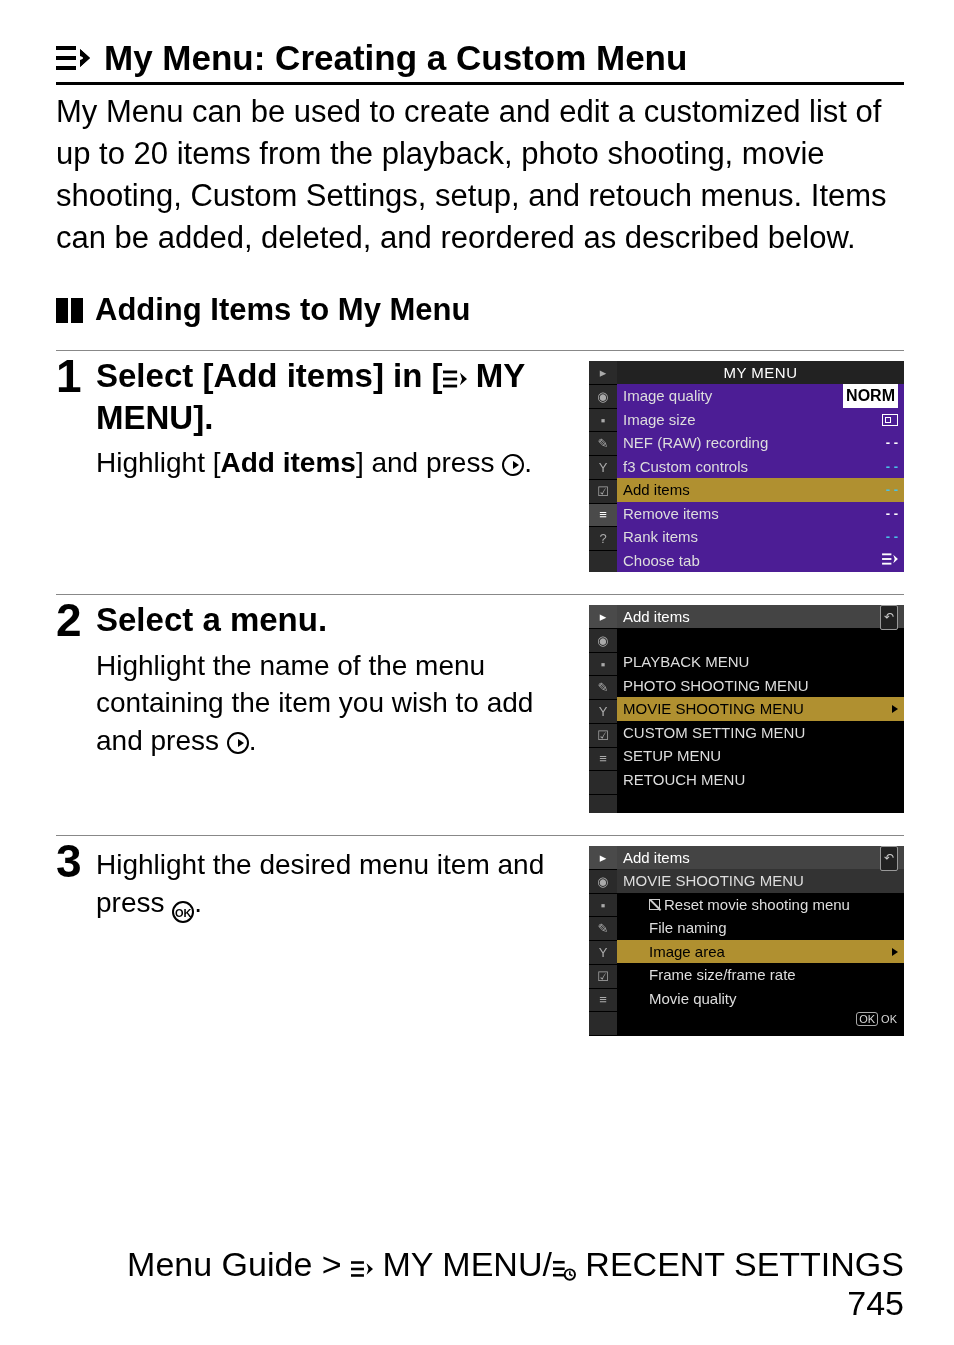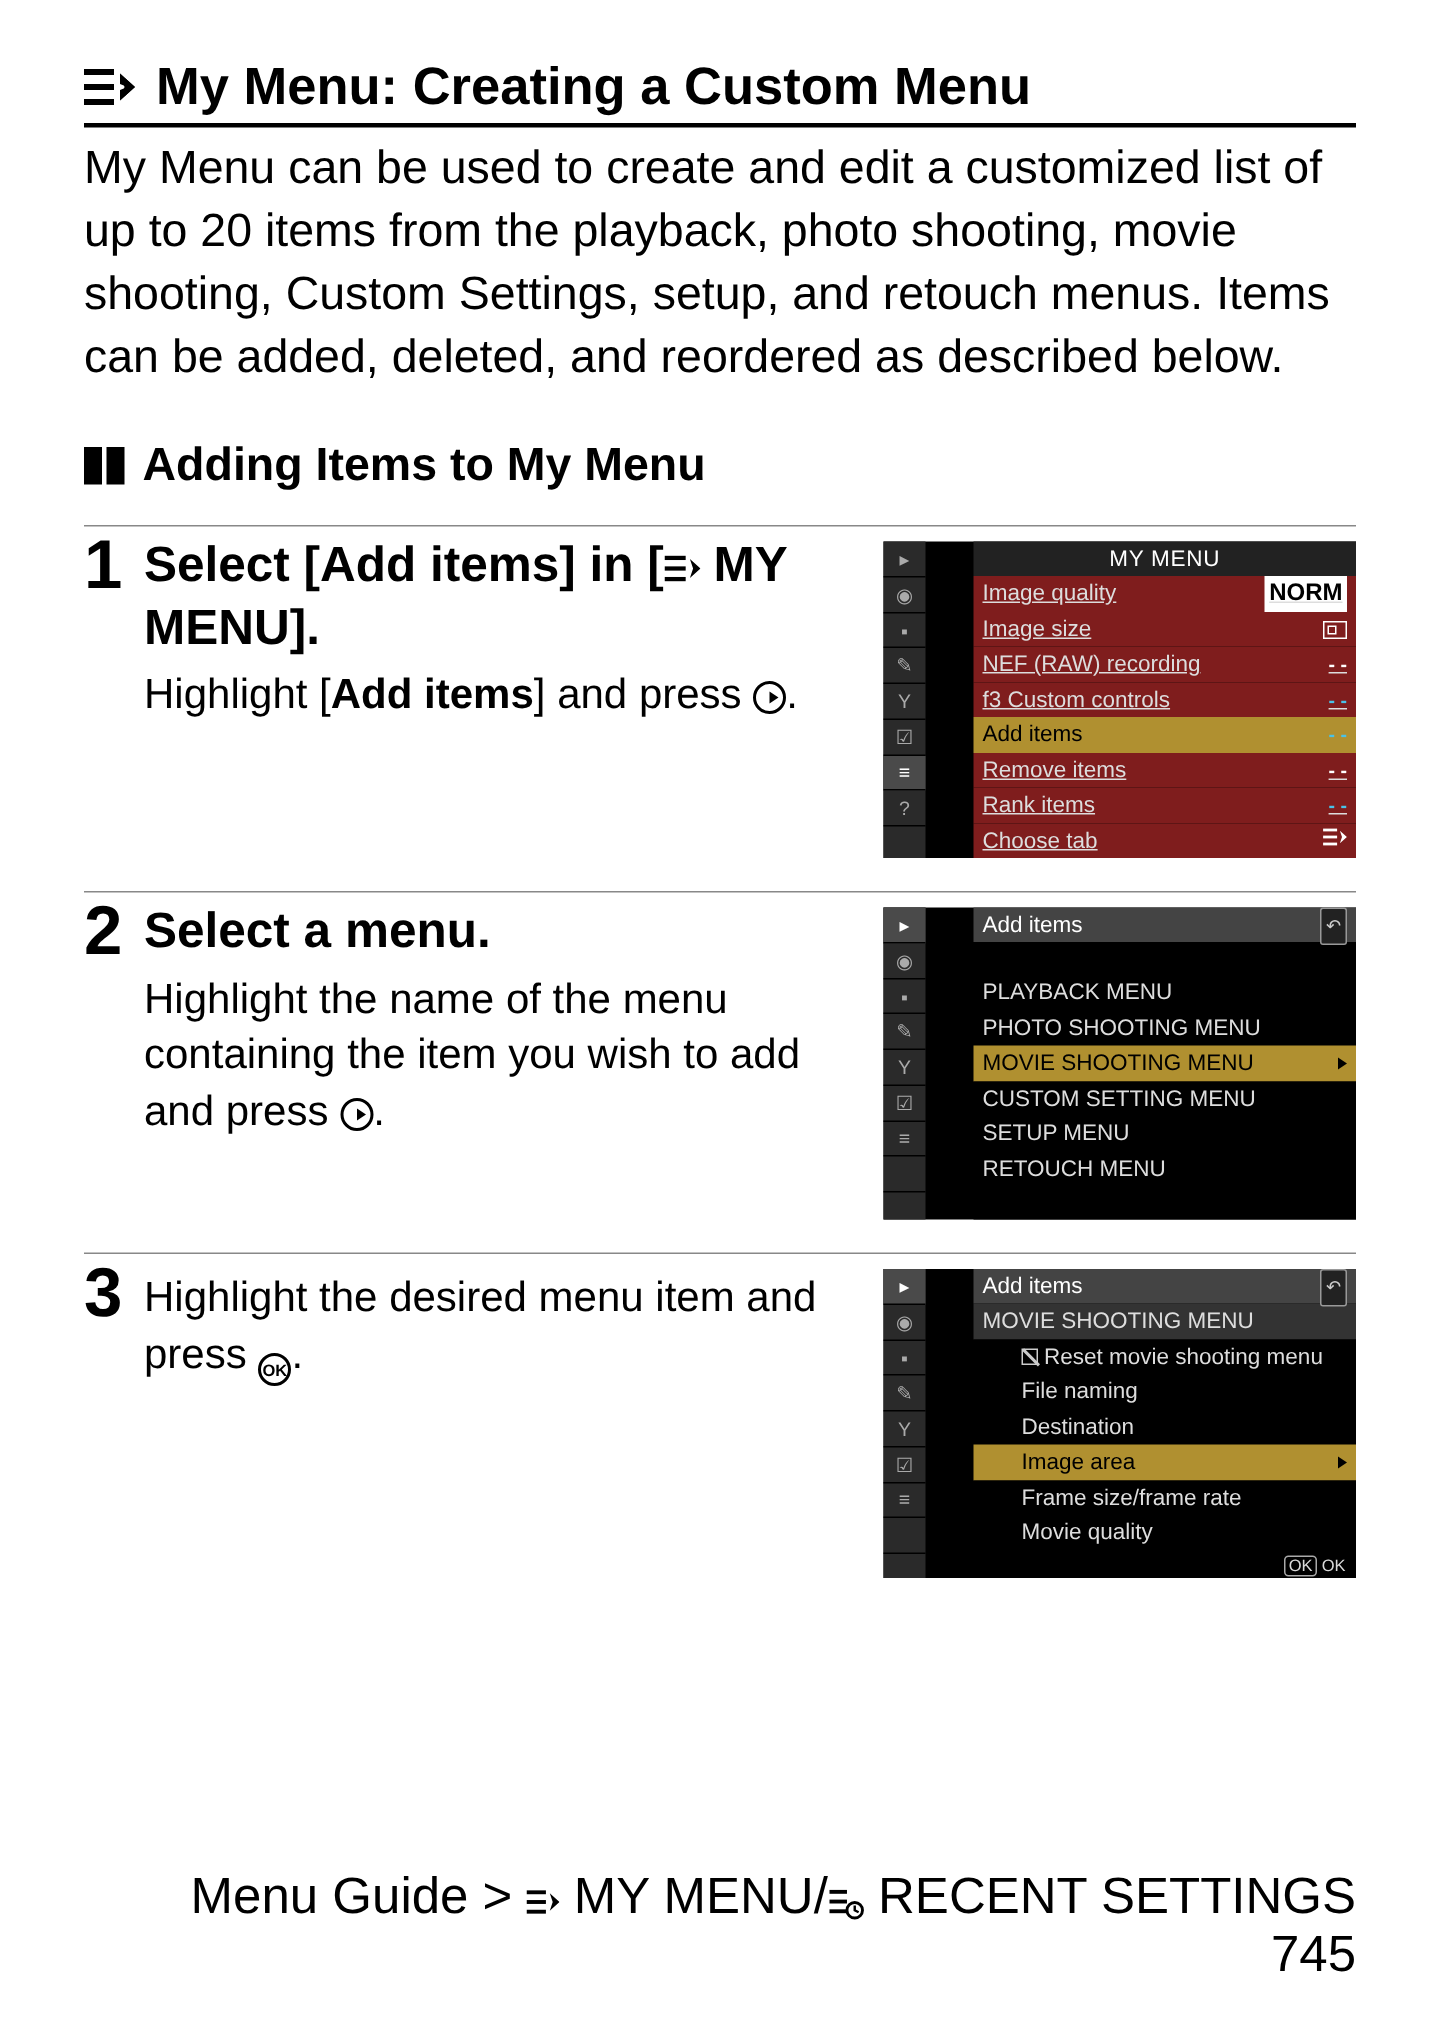"MY MENU" .cam-body { padding-left: 32px -> none }
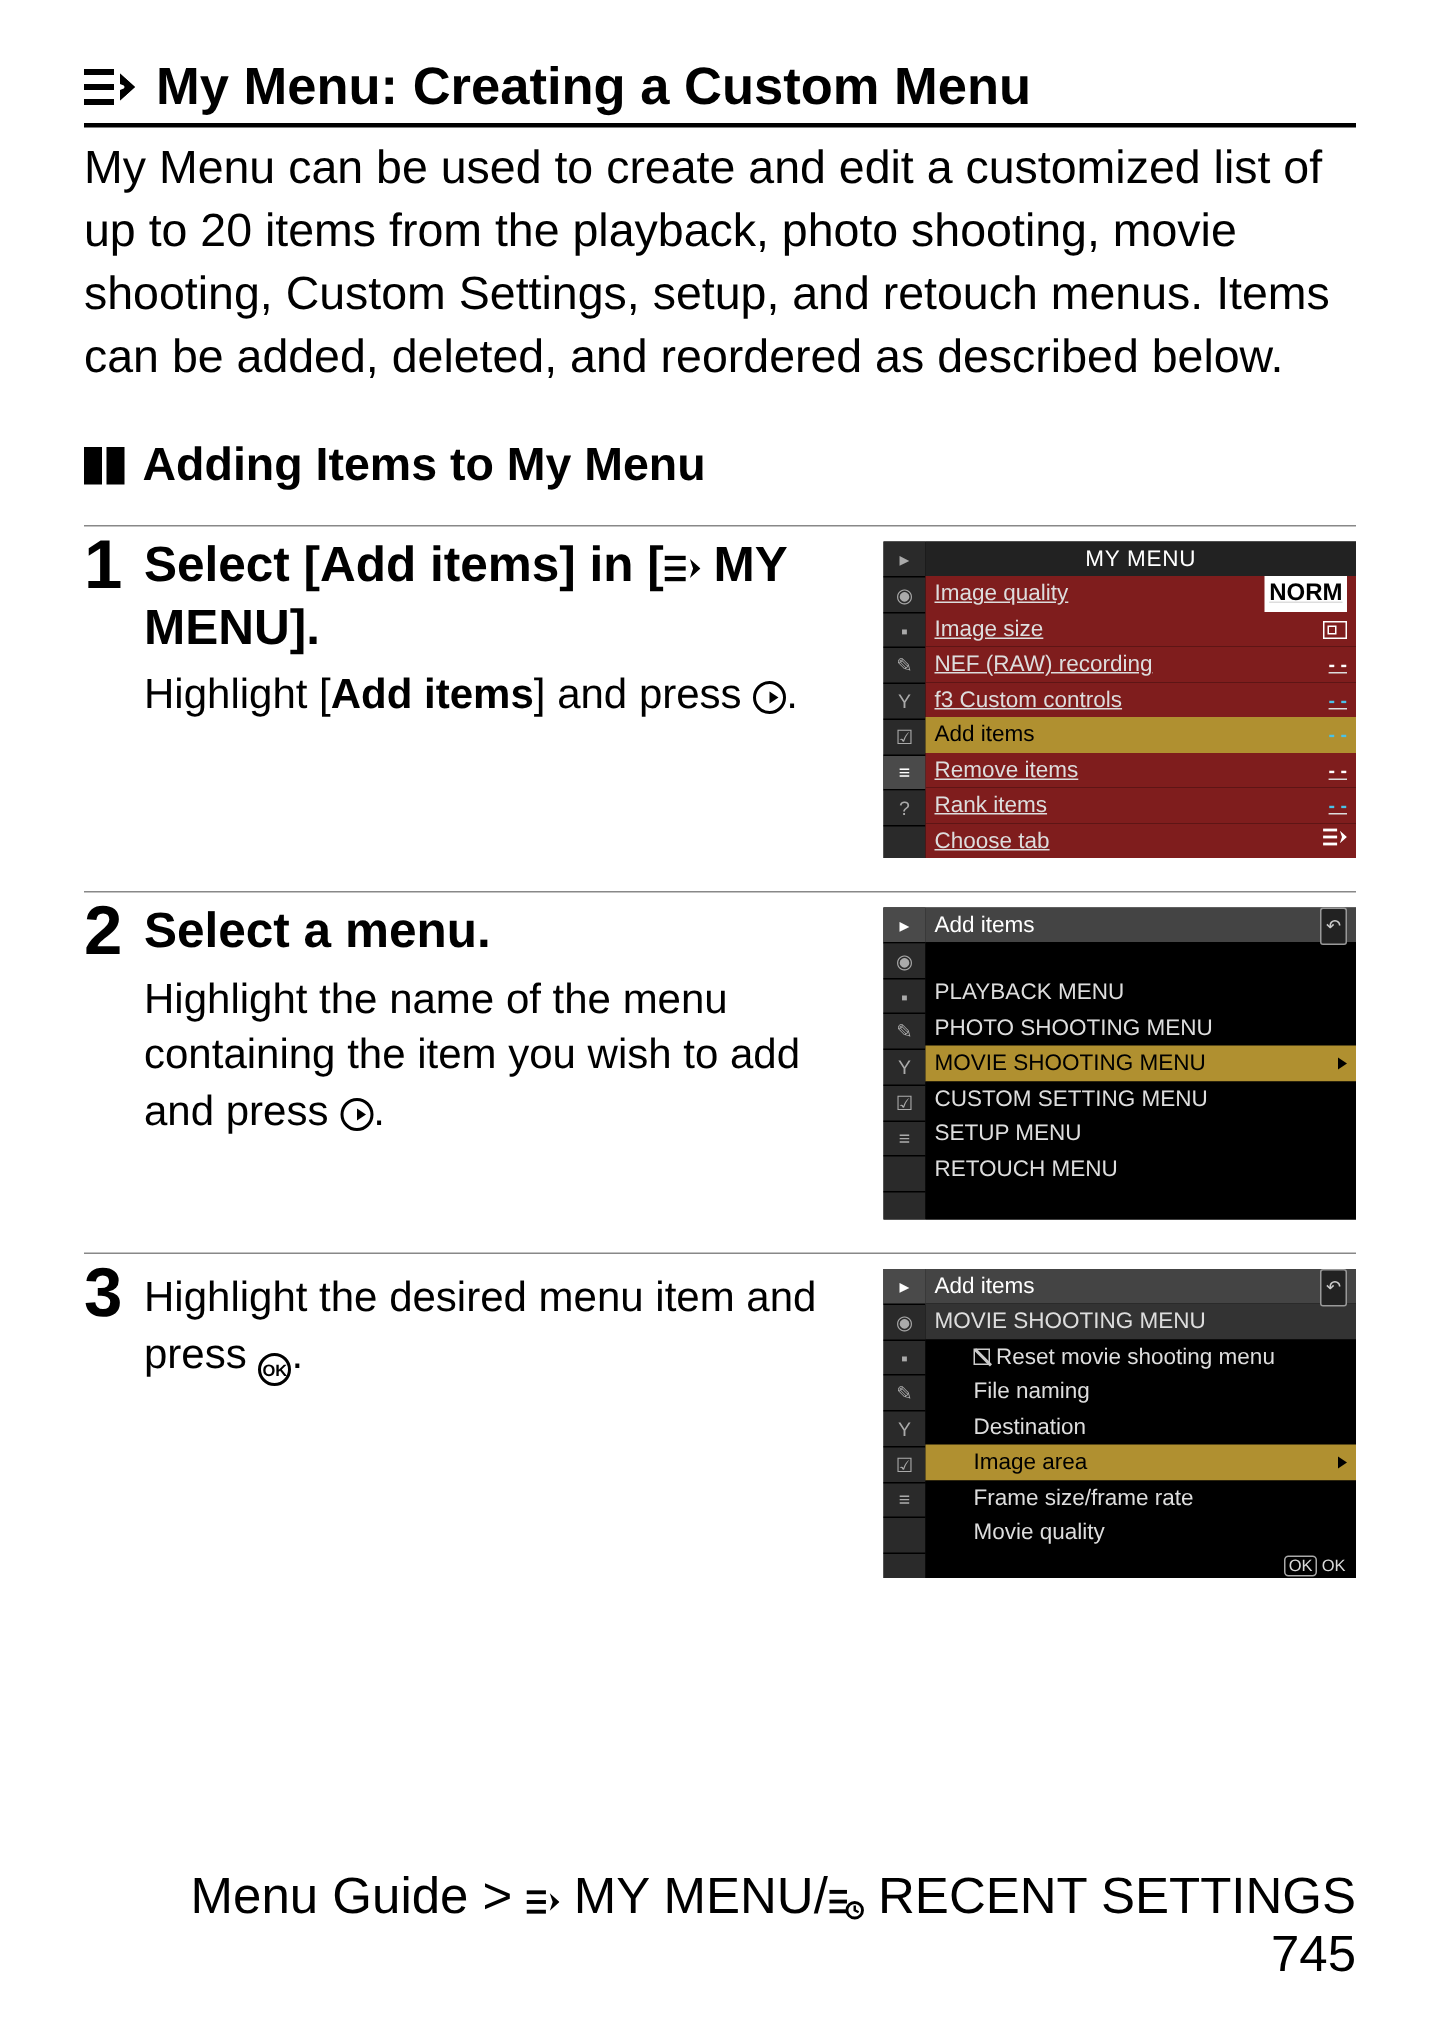"Image quality" .cam-row { background: #7f1d1d -> #4c1d95; text-decoration: underline -> none }
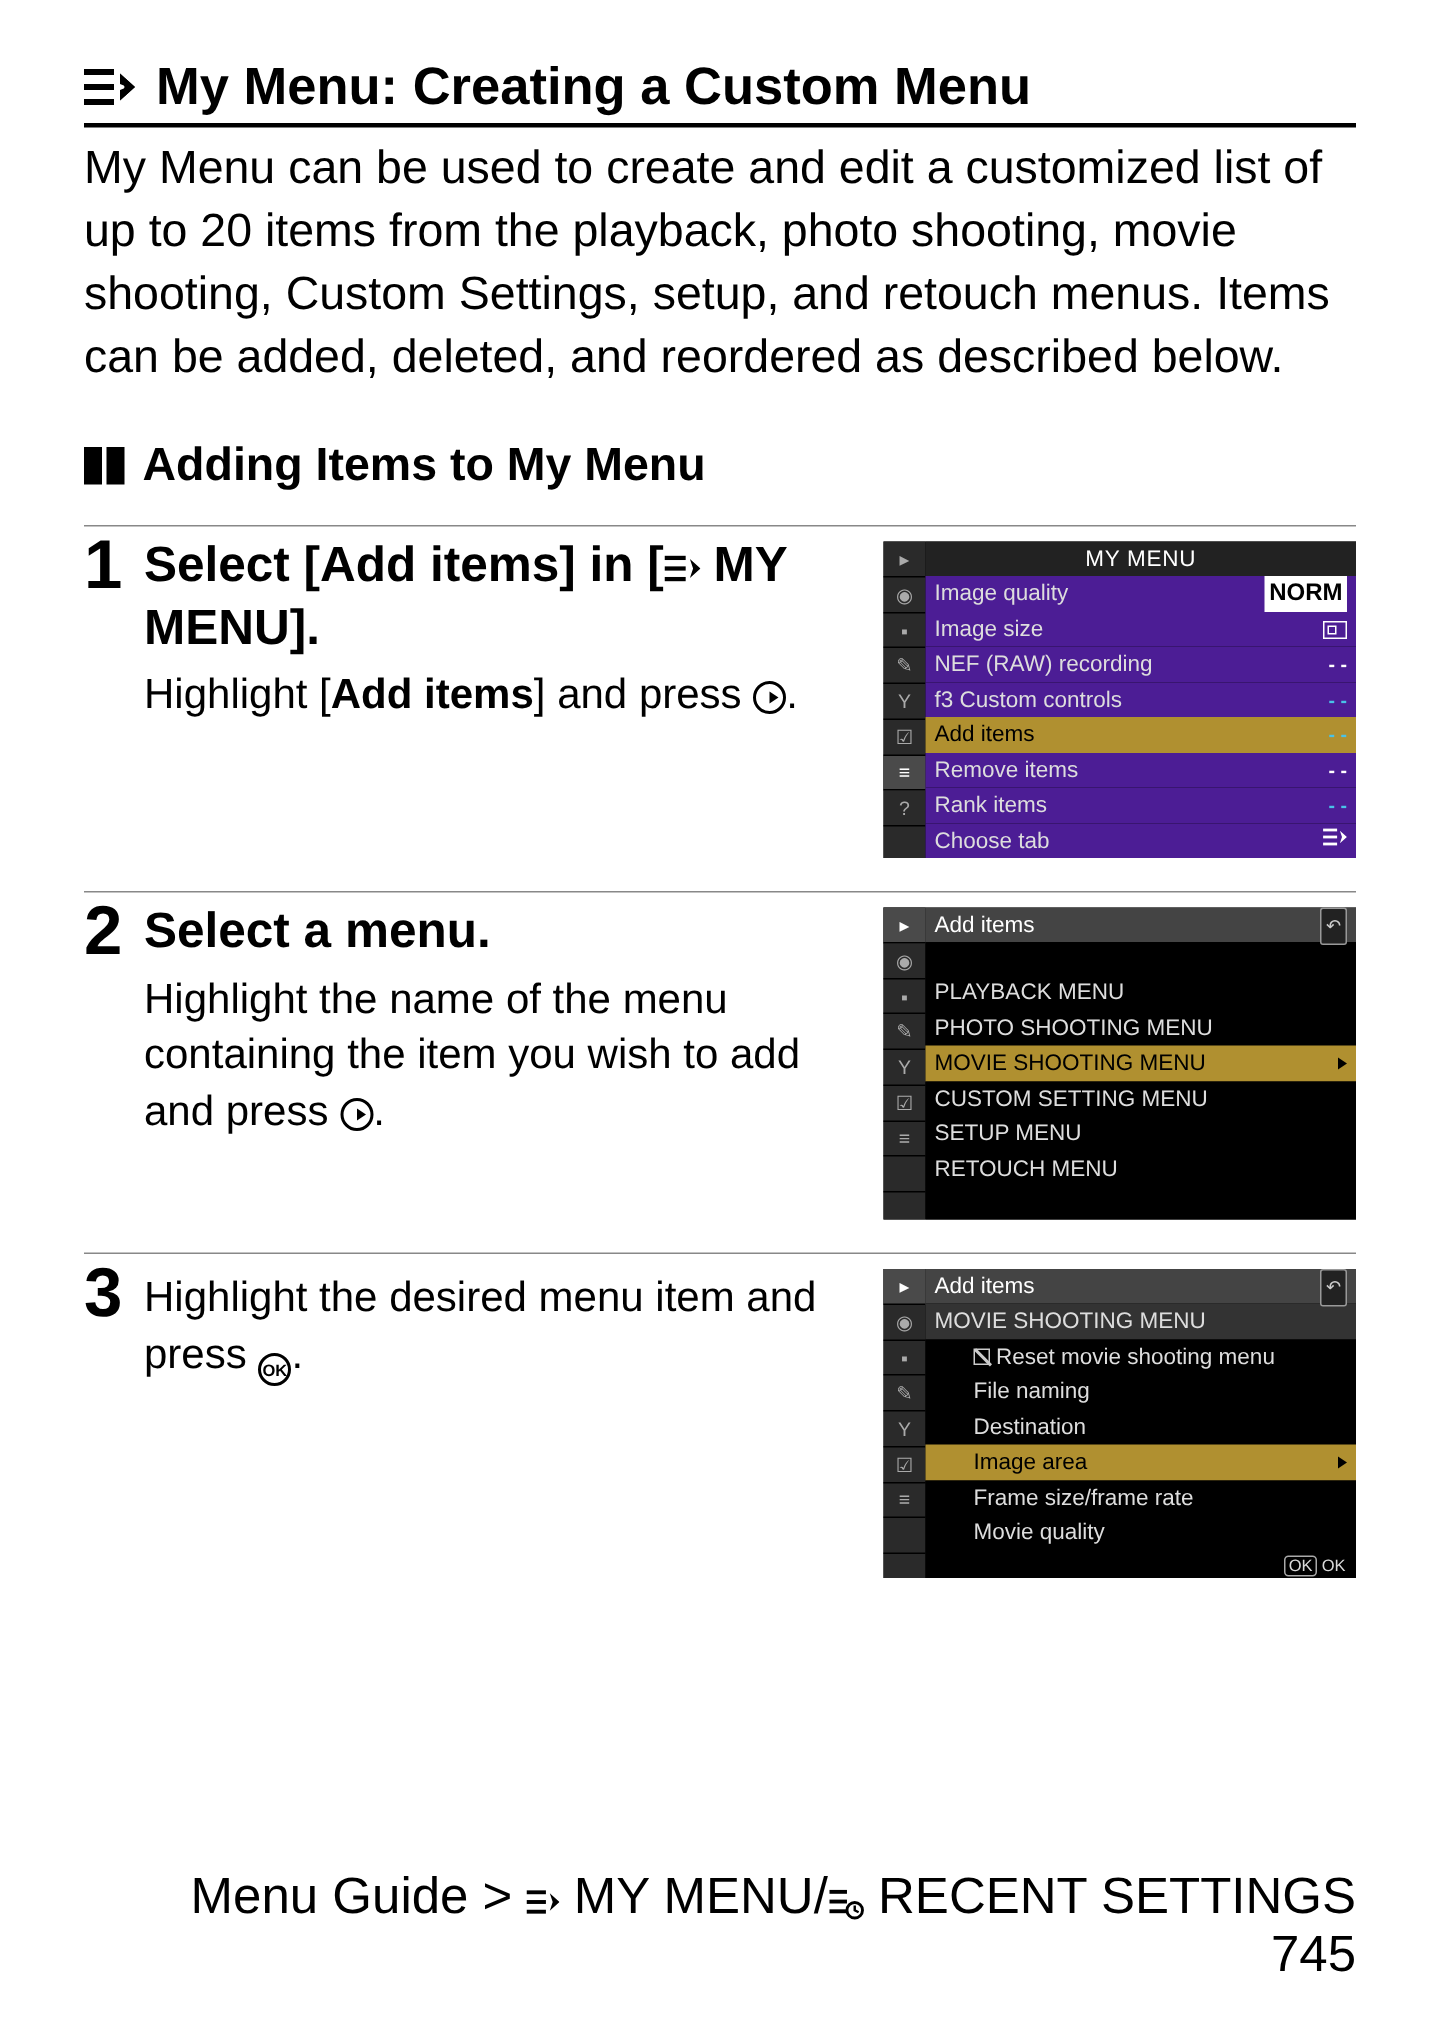"Destination" div.cam-row-plain { html: <div>Destination</div> -> none }
